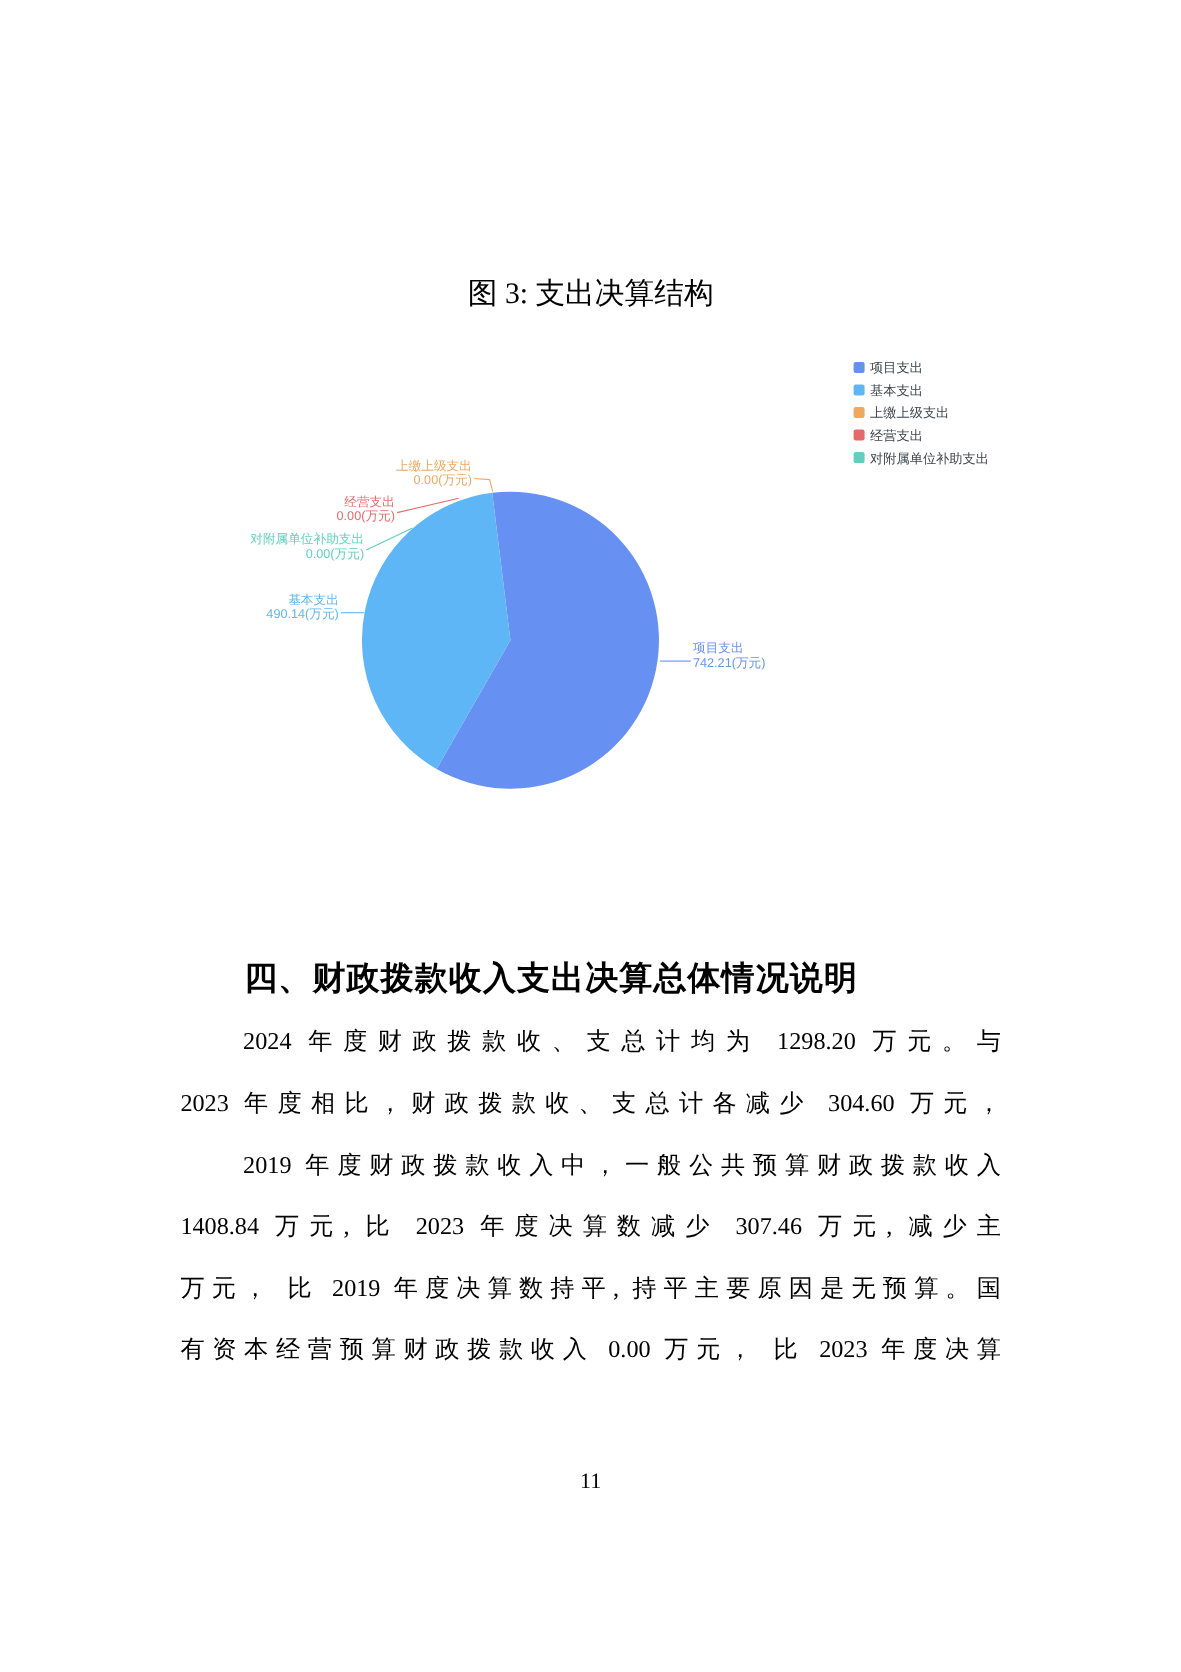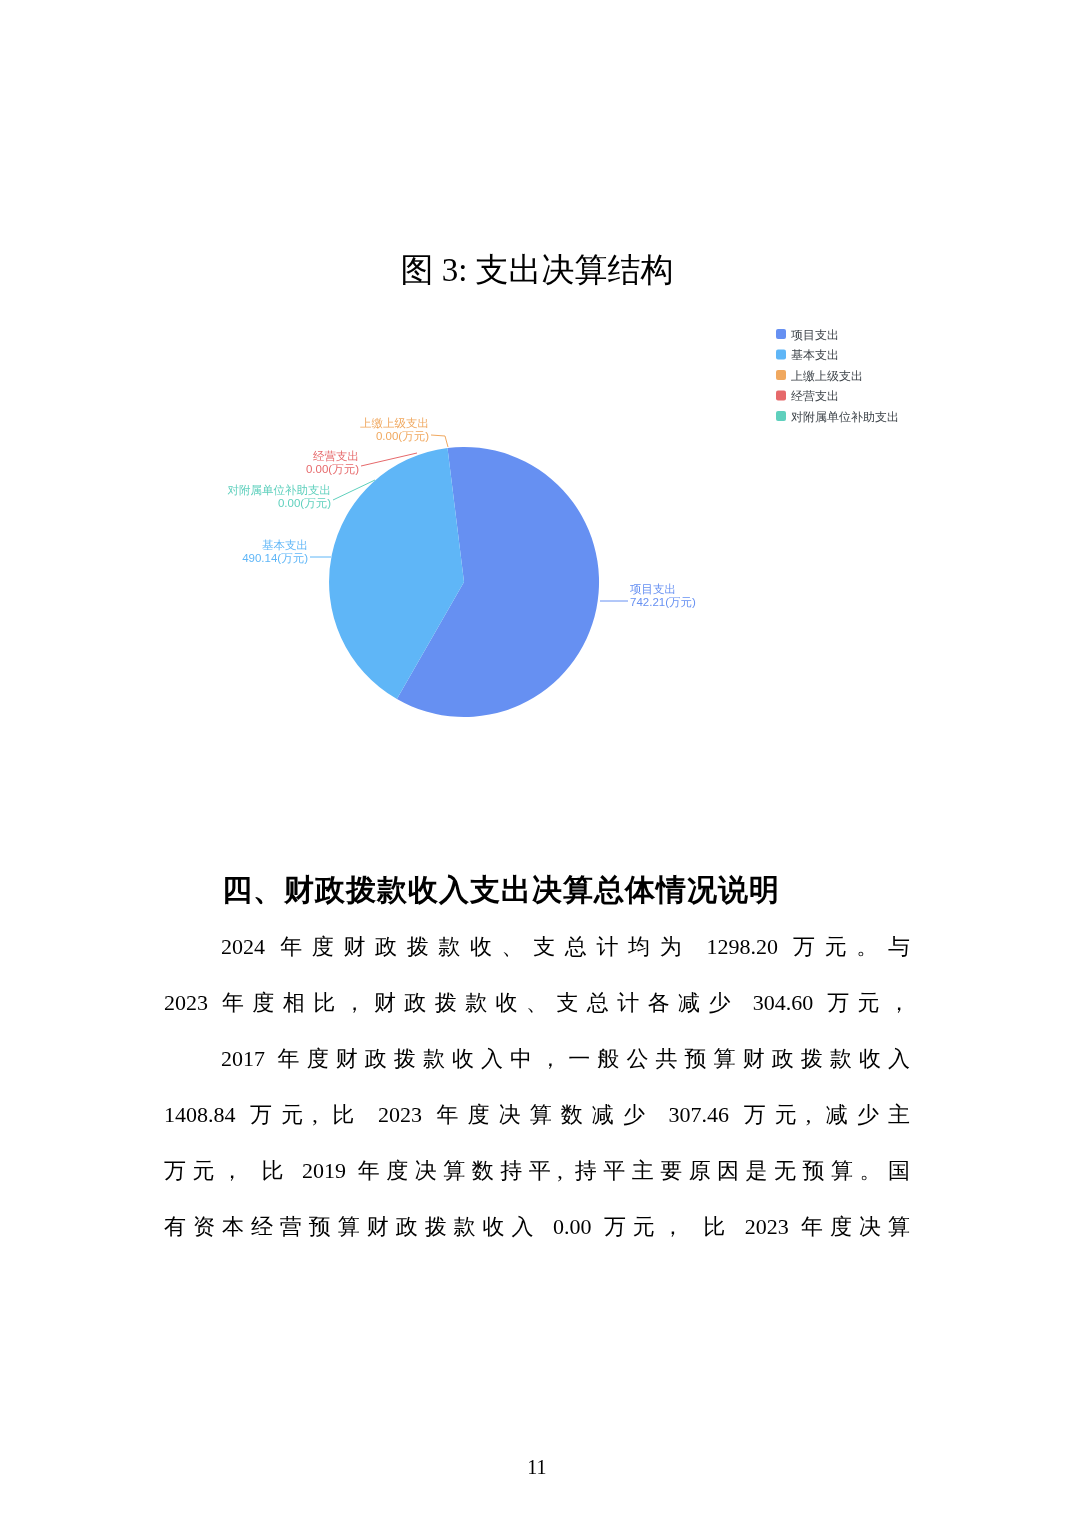"图 3: 支出决算结构" .figure-title { font-size: 33px -> 27px }
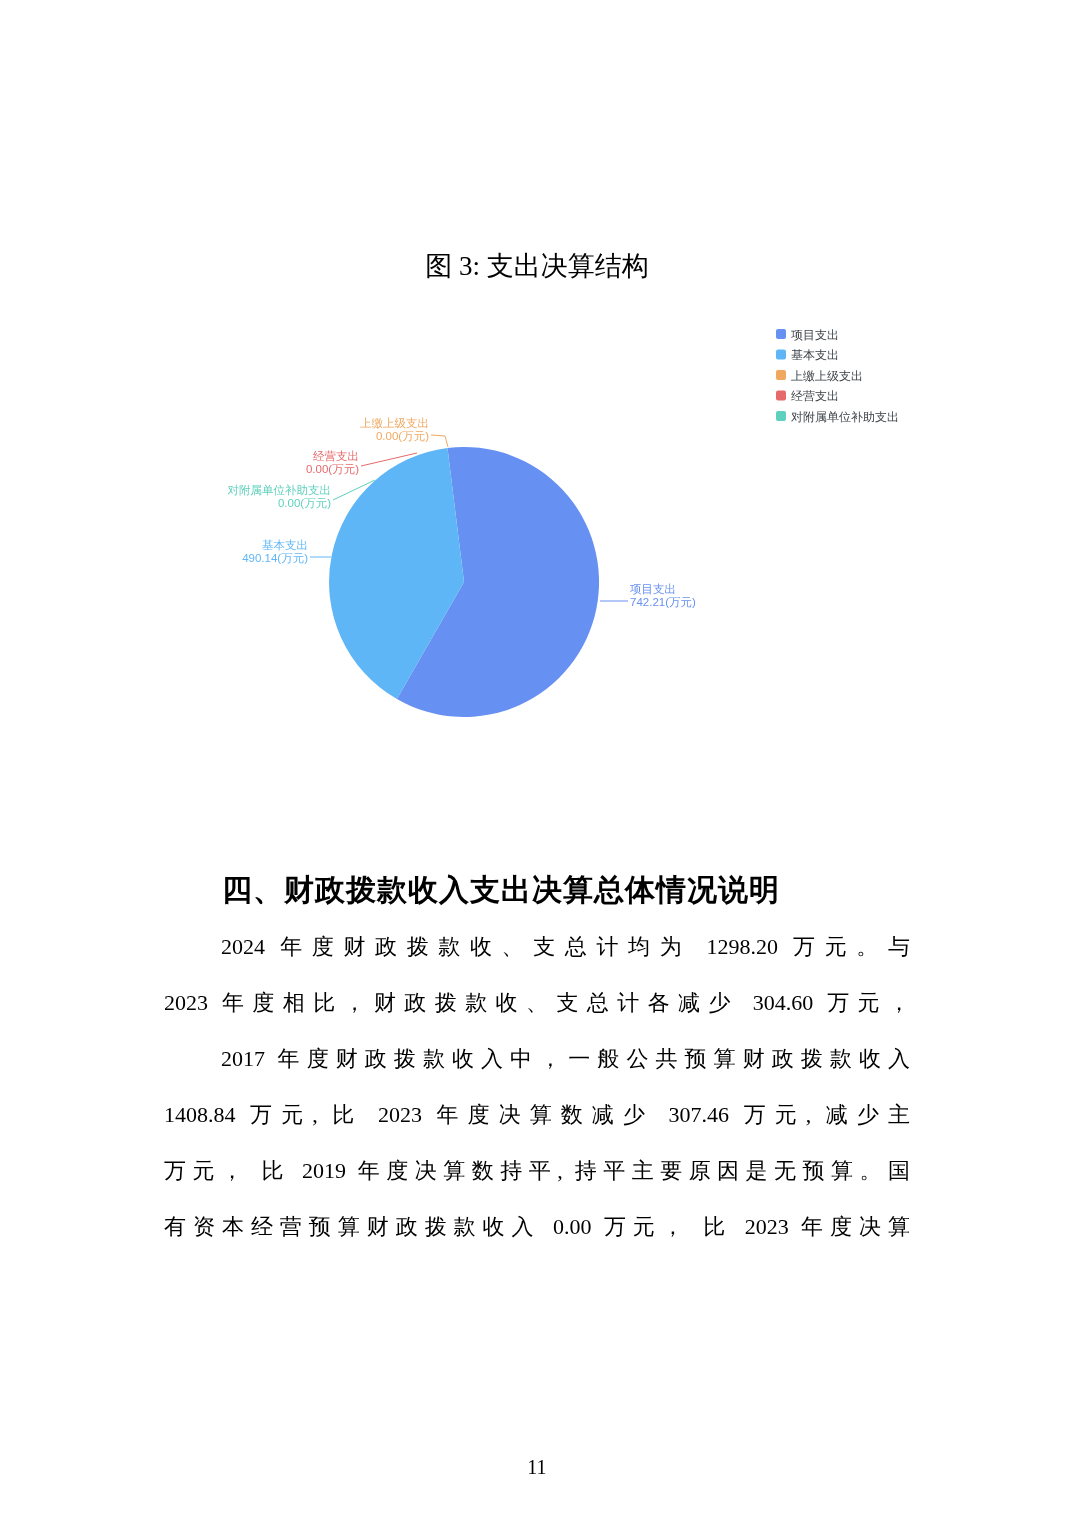"2017 年度财政拨款收入中，一般公共预算财政拨款收入" div.line { text: 2017 -> 2019 }
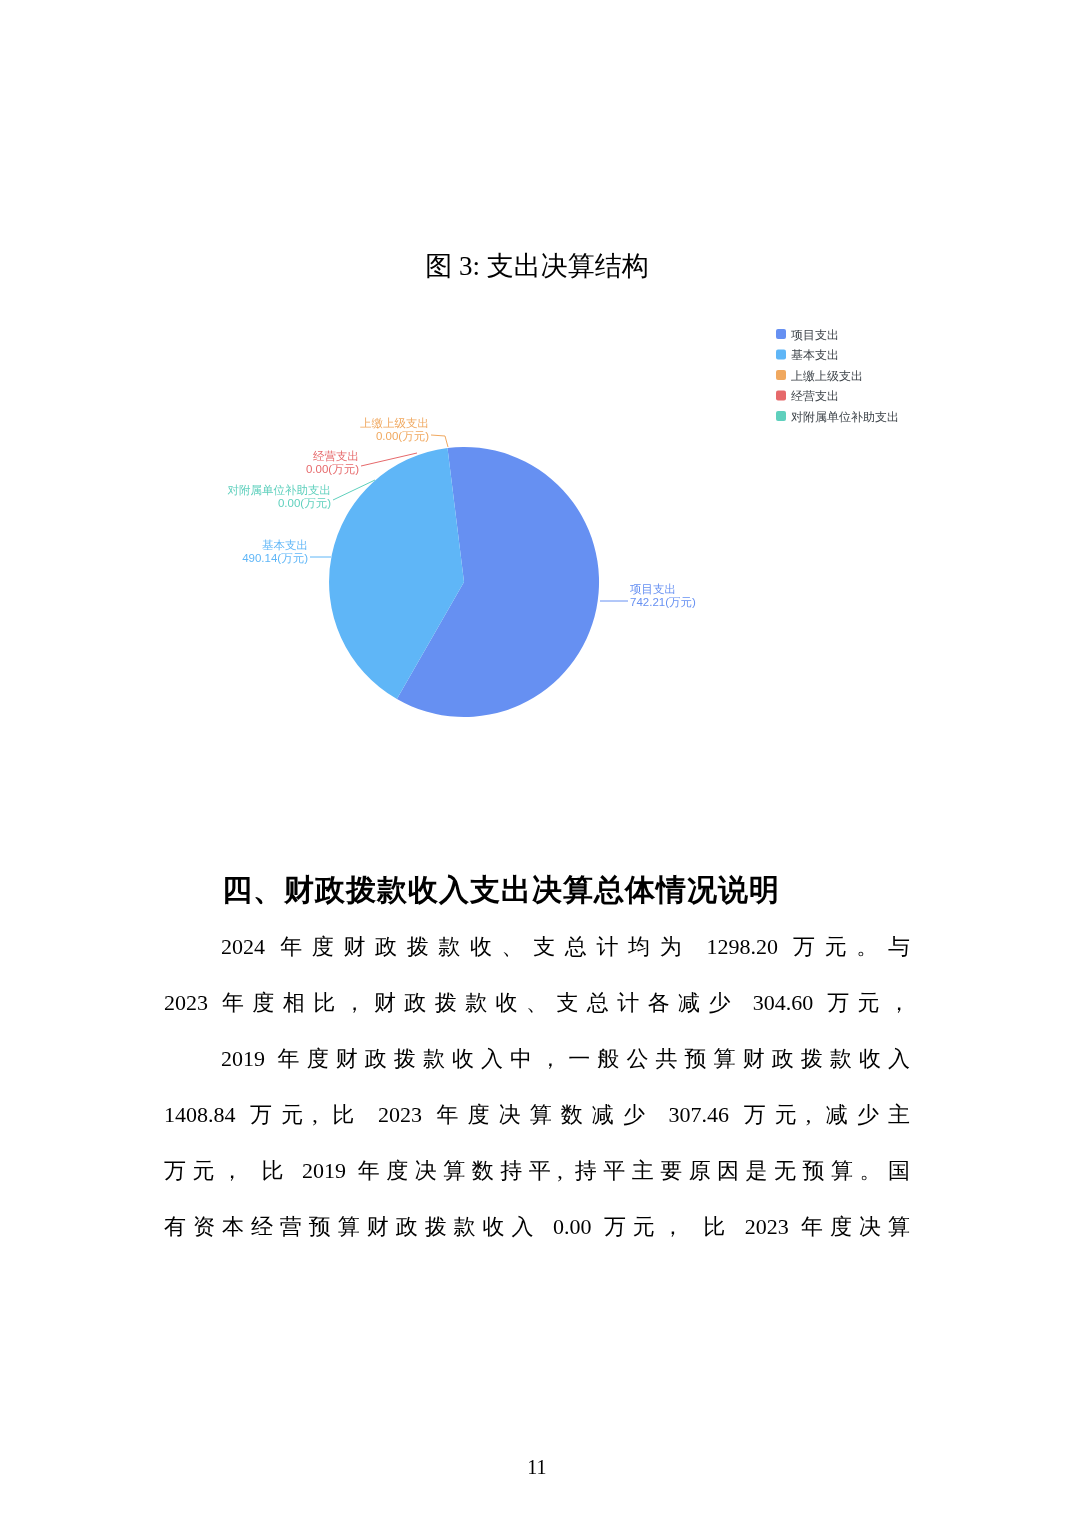"11" .page-number { top: 1456px -> 1336px }
